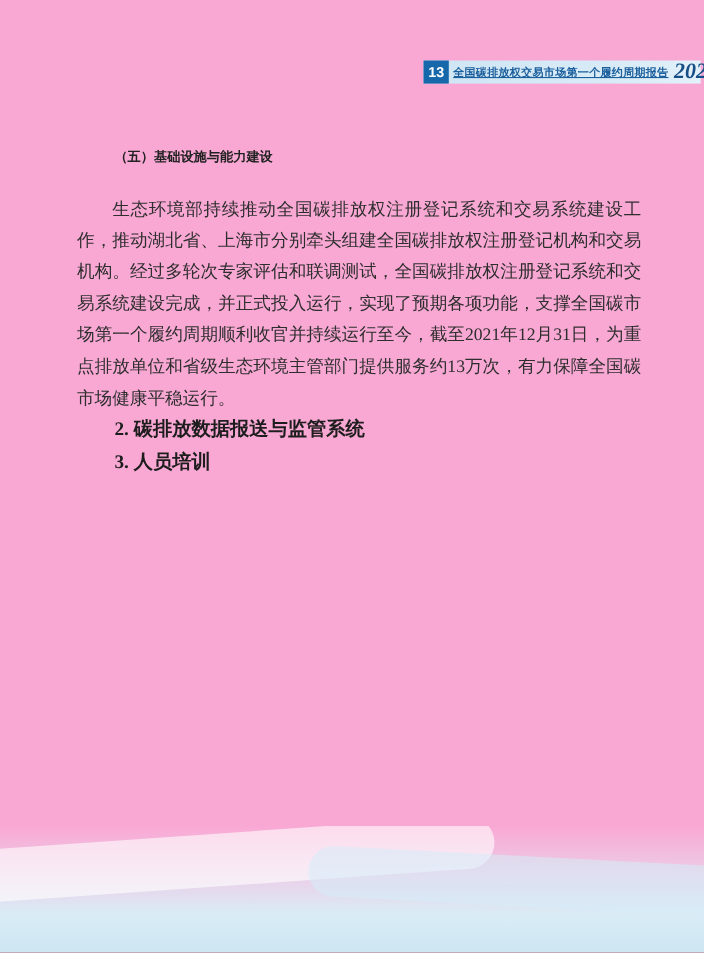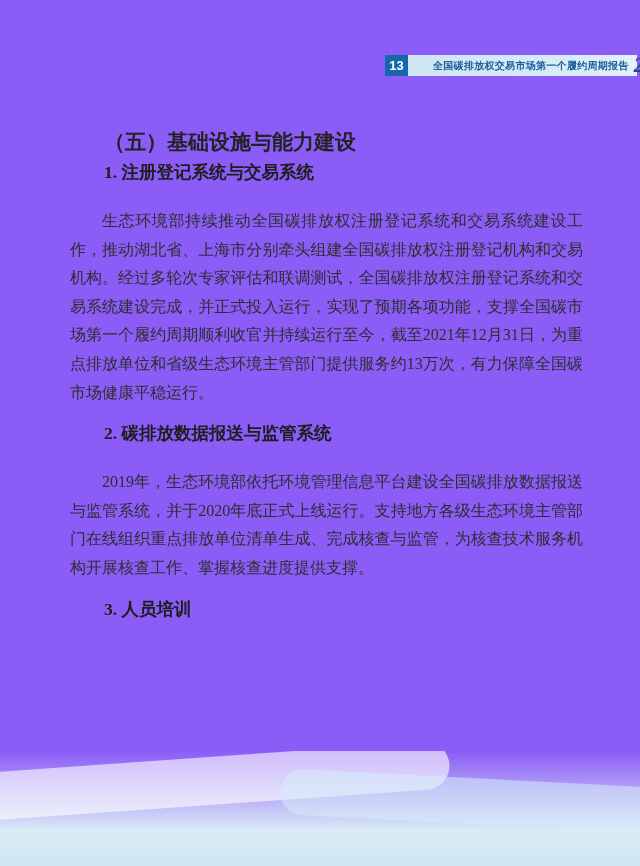"13" .page { background: #8b5cf6 -> #f9a8d4 }
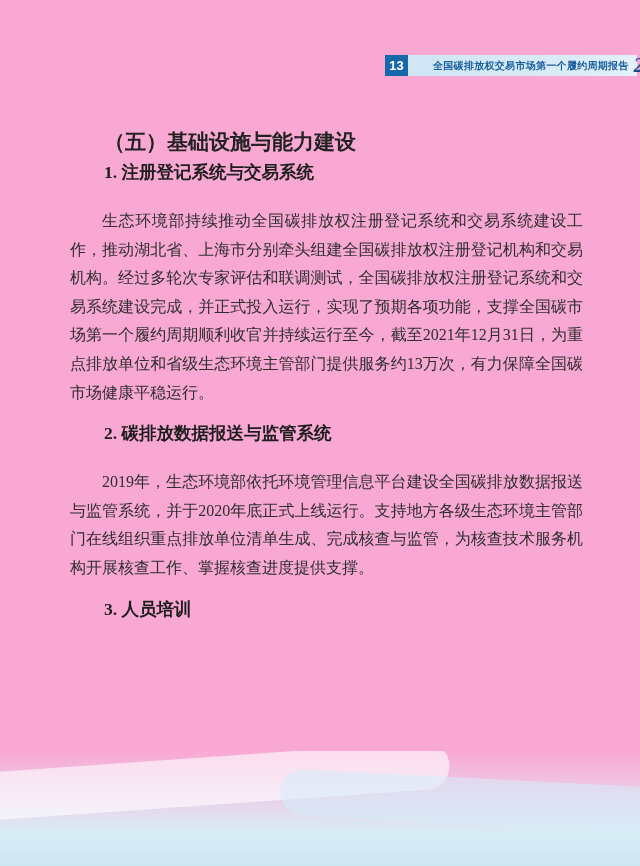"全国碳排放权交易市场第一个履约周期报告" .header-title { margin-left: 25px -> 4px; text-decoration: none -> underline }
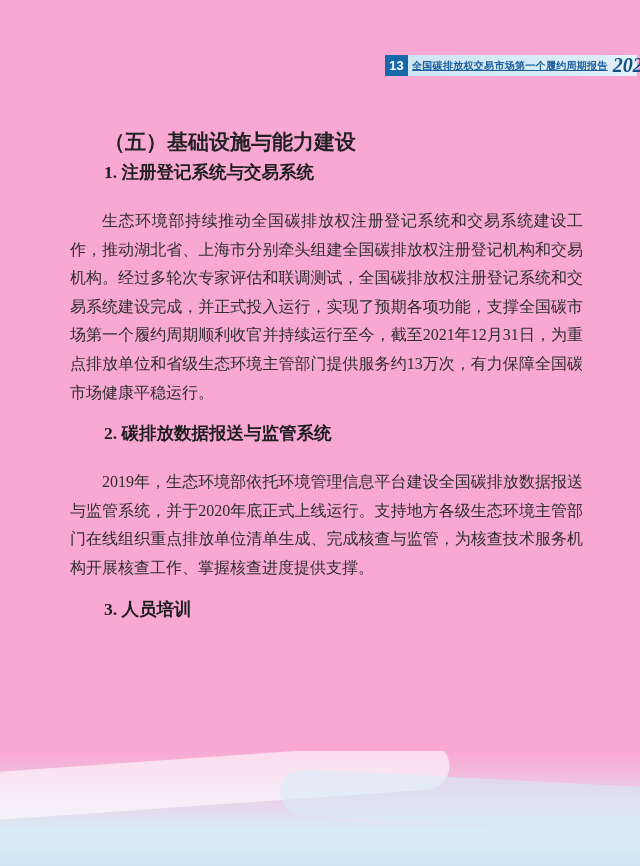"（五）基础设施与能力建设" .sec-heading { font-size: 21px -> 12px }
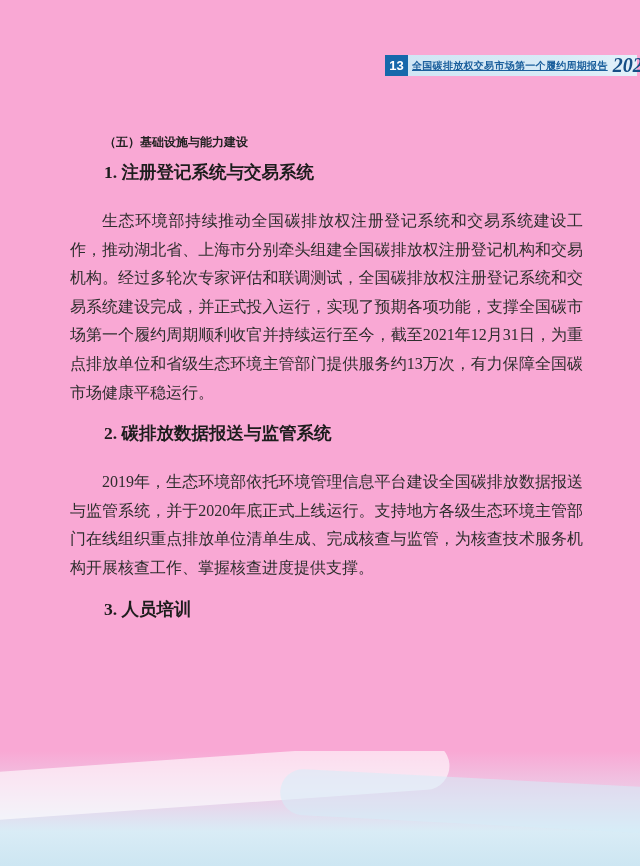"1. 注册登记系统与交易系统" h3.sub-heading { html: <h3>1. 注册登记系统与交易系统</h3> -> none }
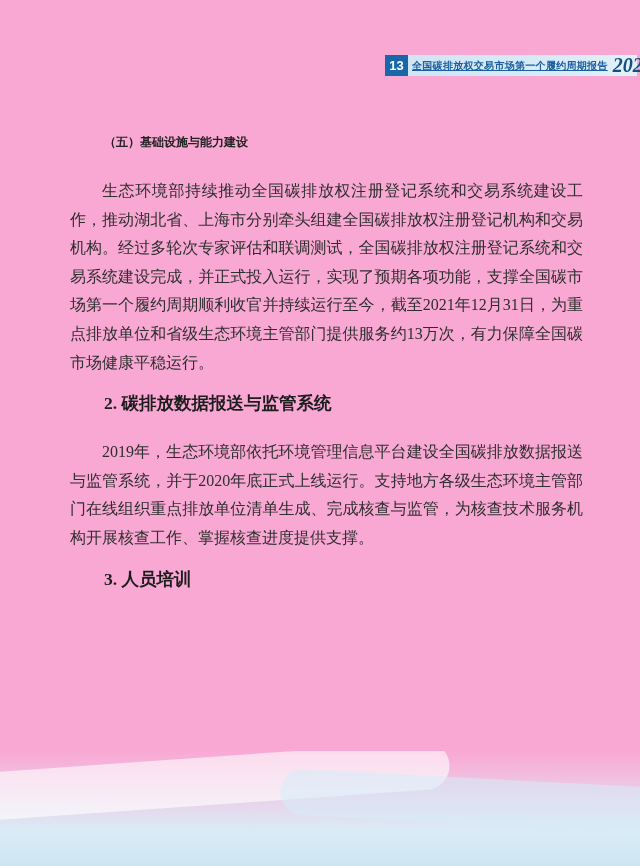"2. 碳排放数据报送与监管系统" p.body-para + .sub-heading { margin-top: 16px -> 2px }
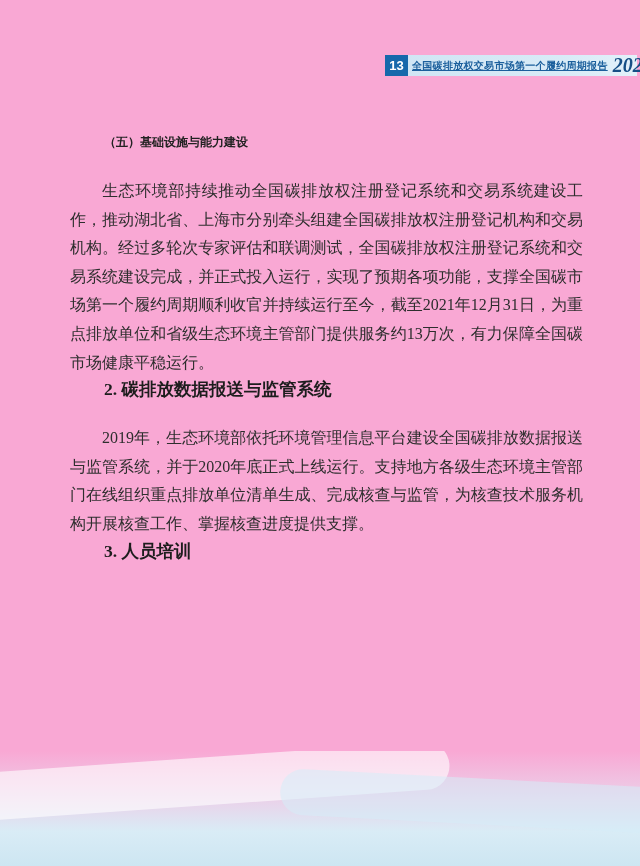"2019年，生态环境部依托环境管理信息平台建设全国碳排放数据报送与监管系统，并于" p.body-para { html: <p>2019年，生态环境部依托环境管理信息平台建设全国碳排放数据报送与监管系统，并于2020年底正式上线运行。支持地方各级生态环境主管部门在线组织重点排放单位清单生成、完成核查与监管，为核查技术服务机构开展核查工作、掌握核查进度提供支撑。</p> -> none }
